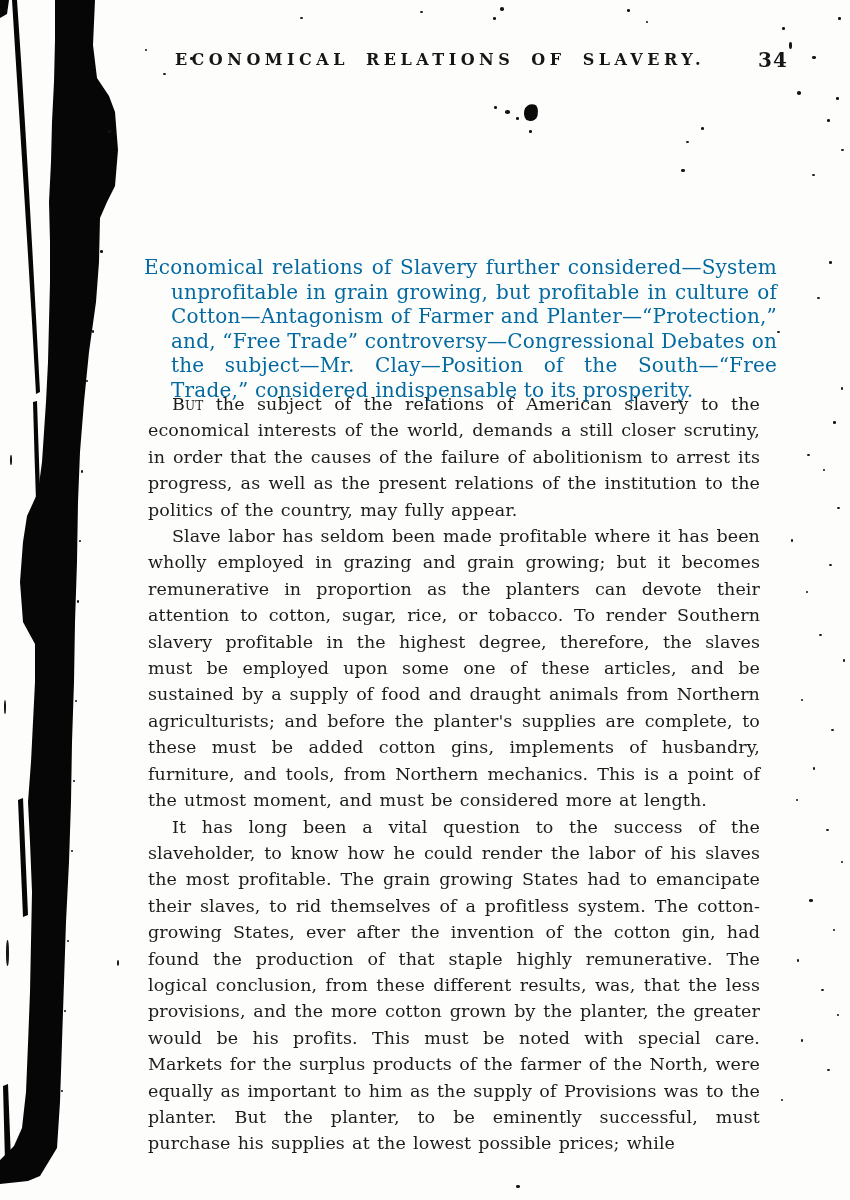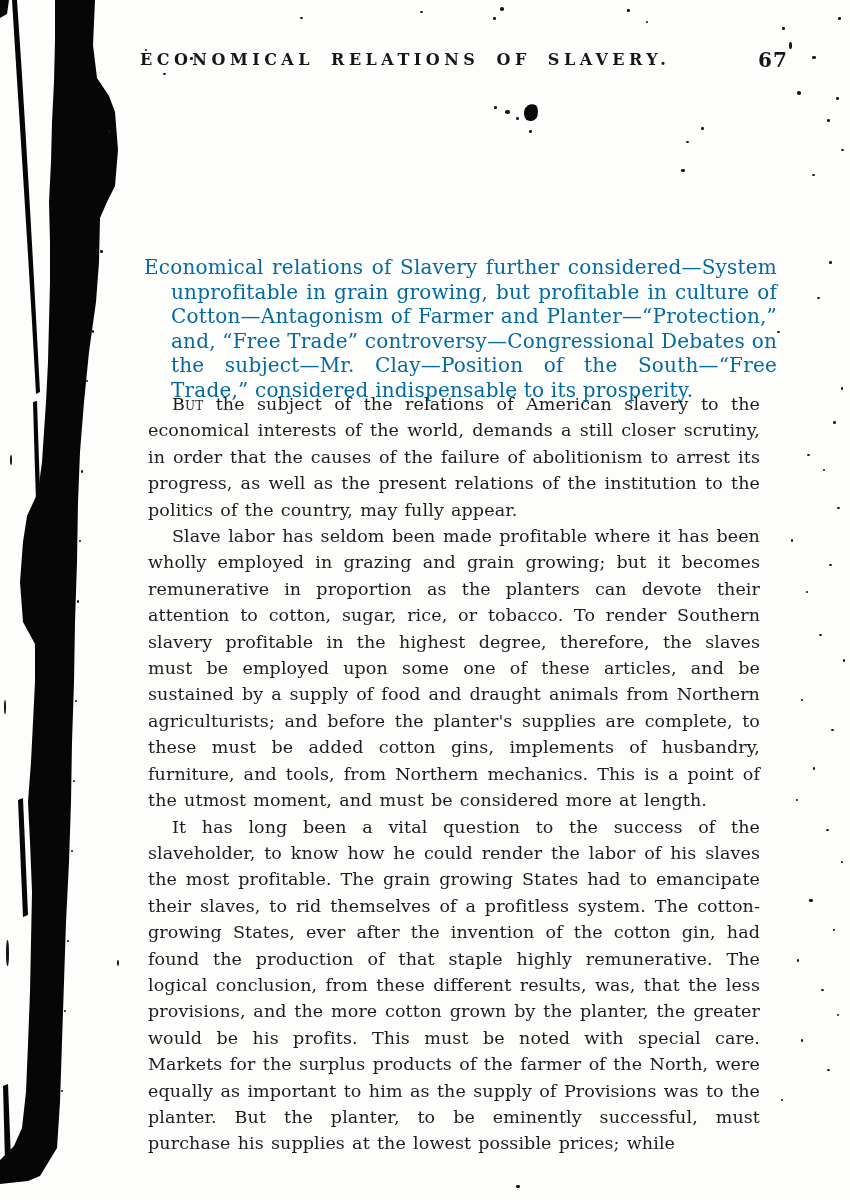"ECONOMICAL RELATIONS OF SLAVERY." .running-head { text-align: none -> center }
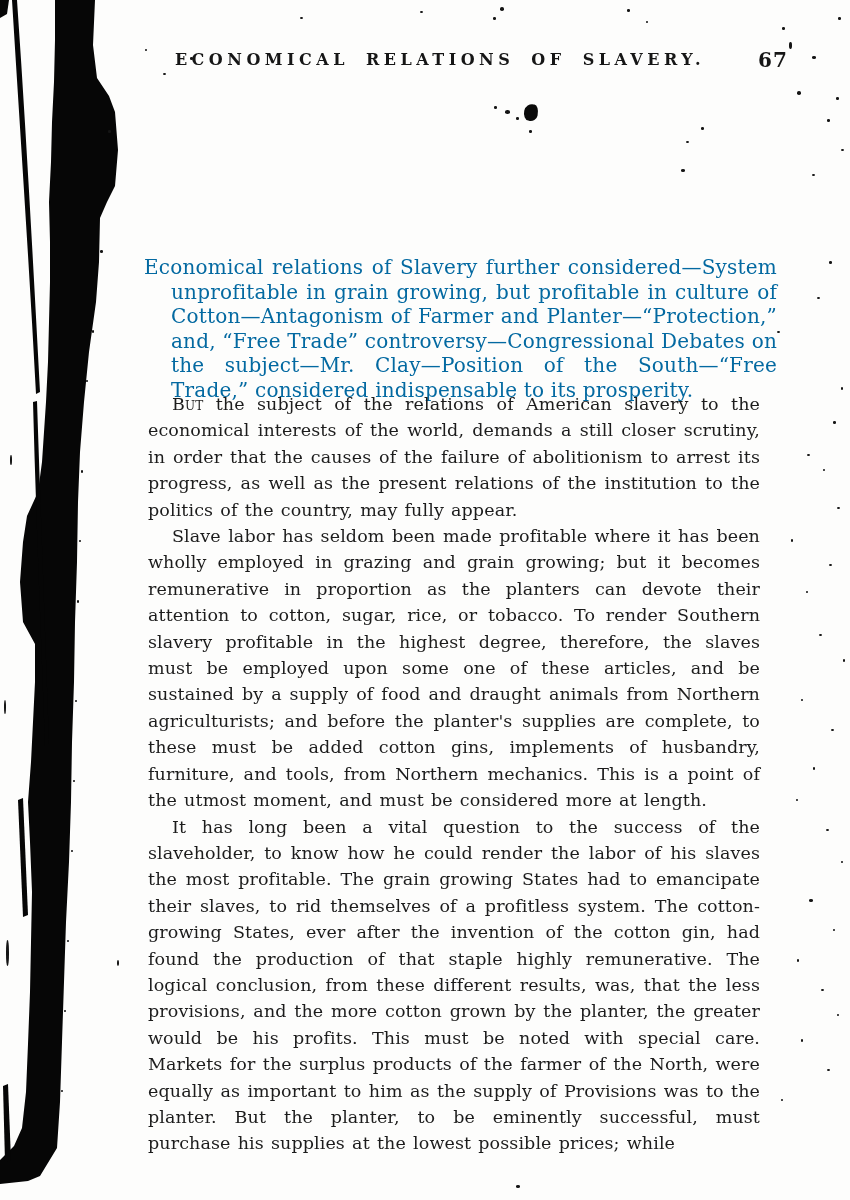"67" div.page-number { text: 67 -> 34 }
